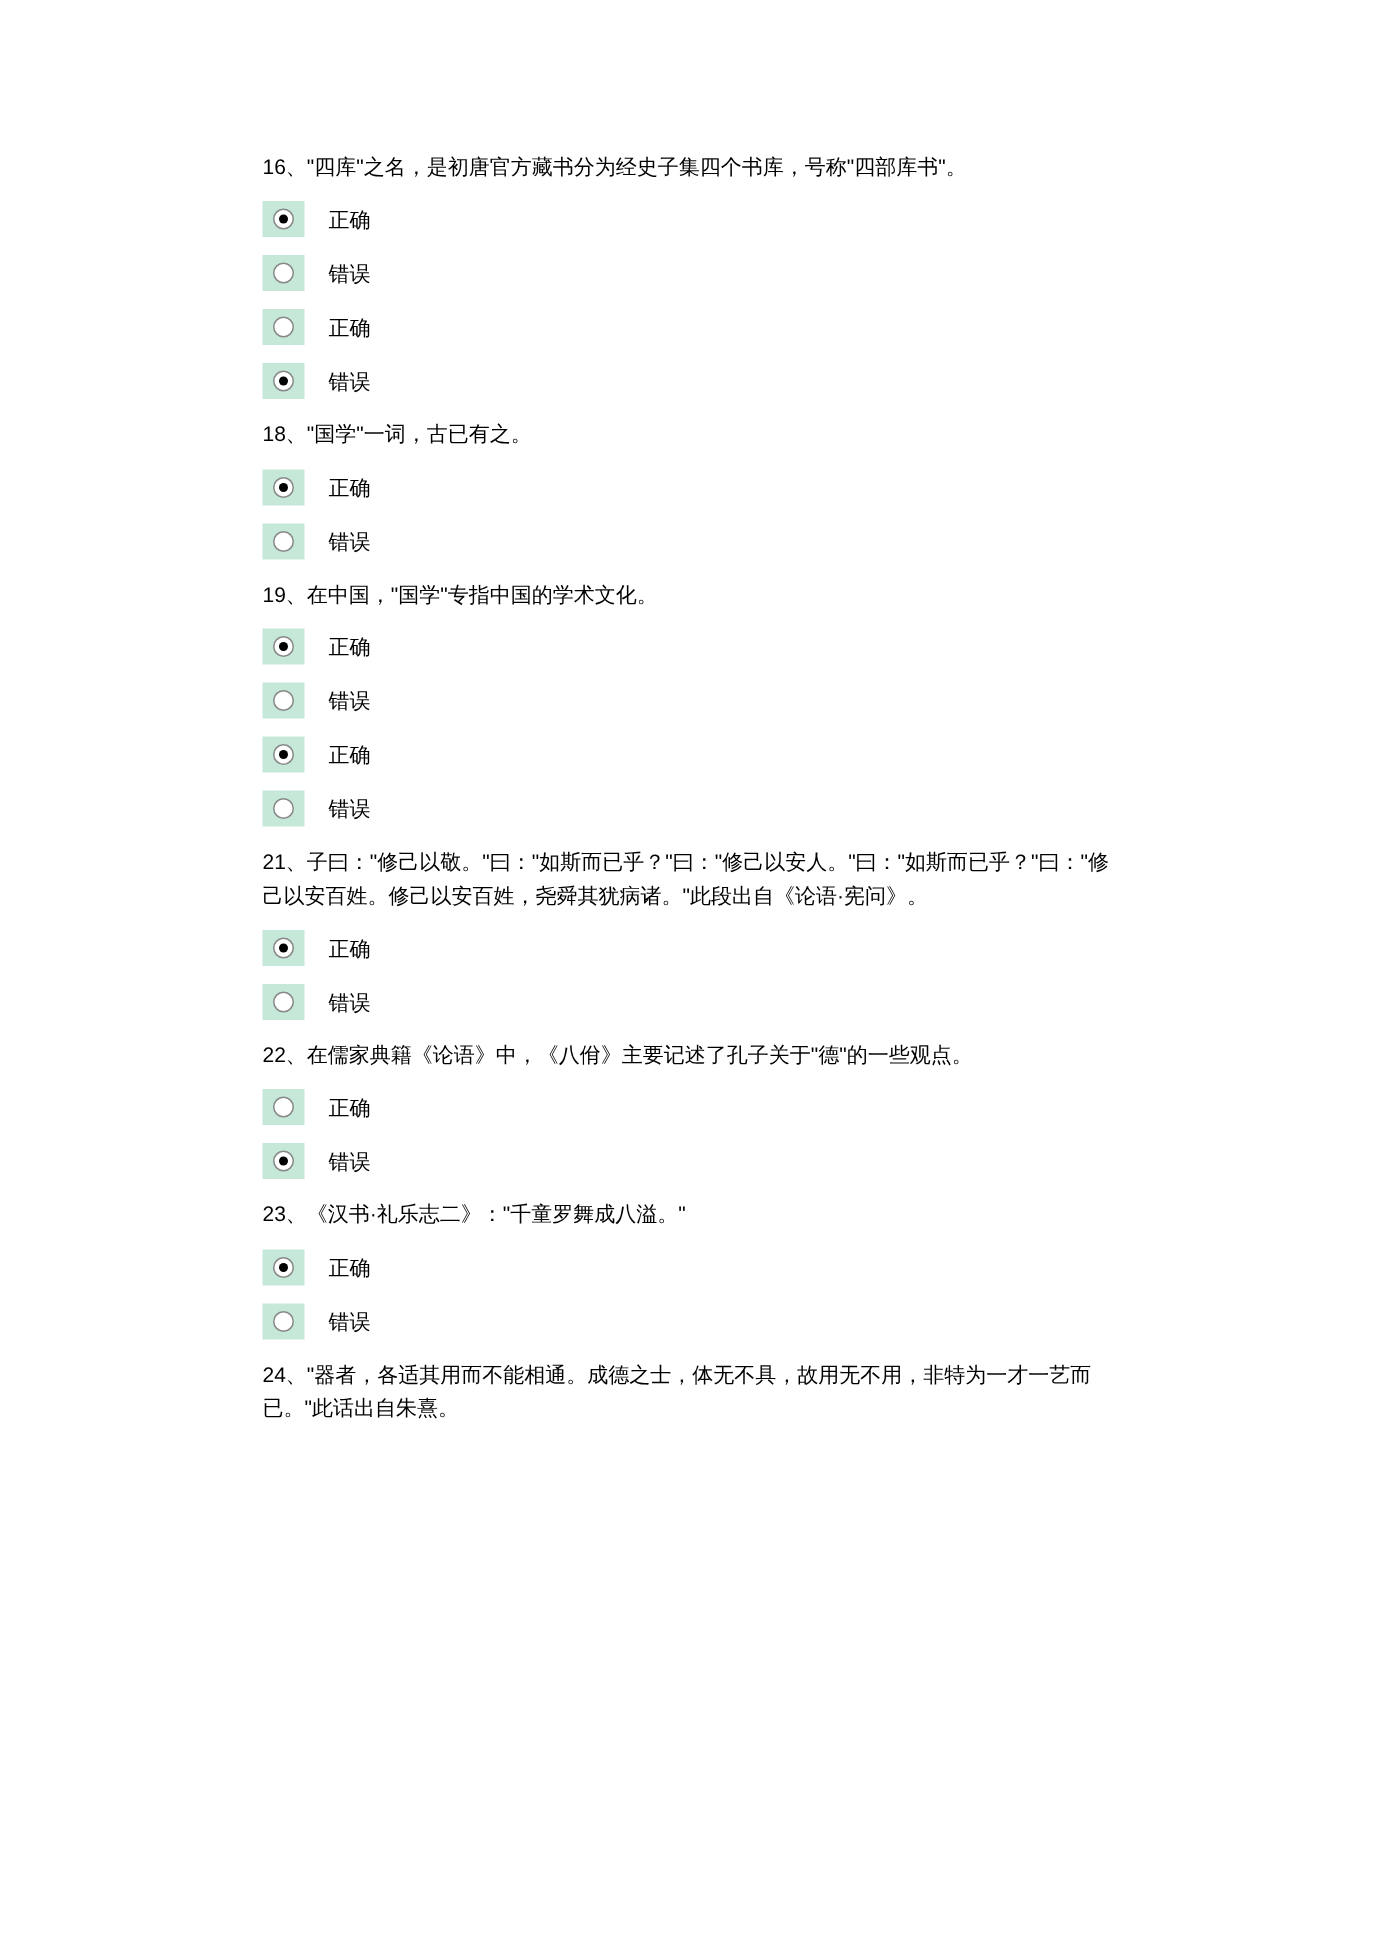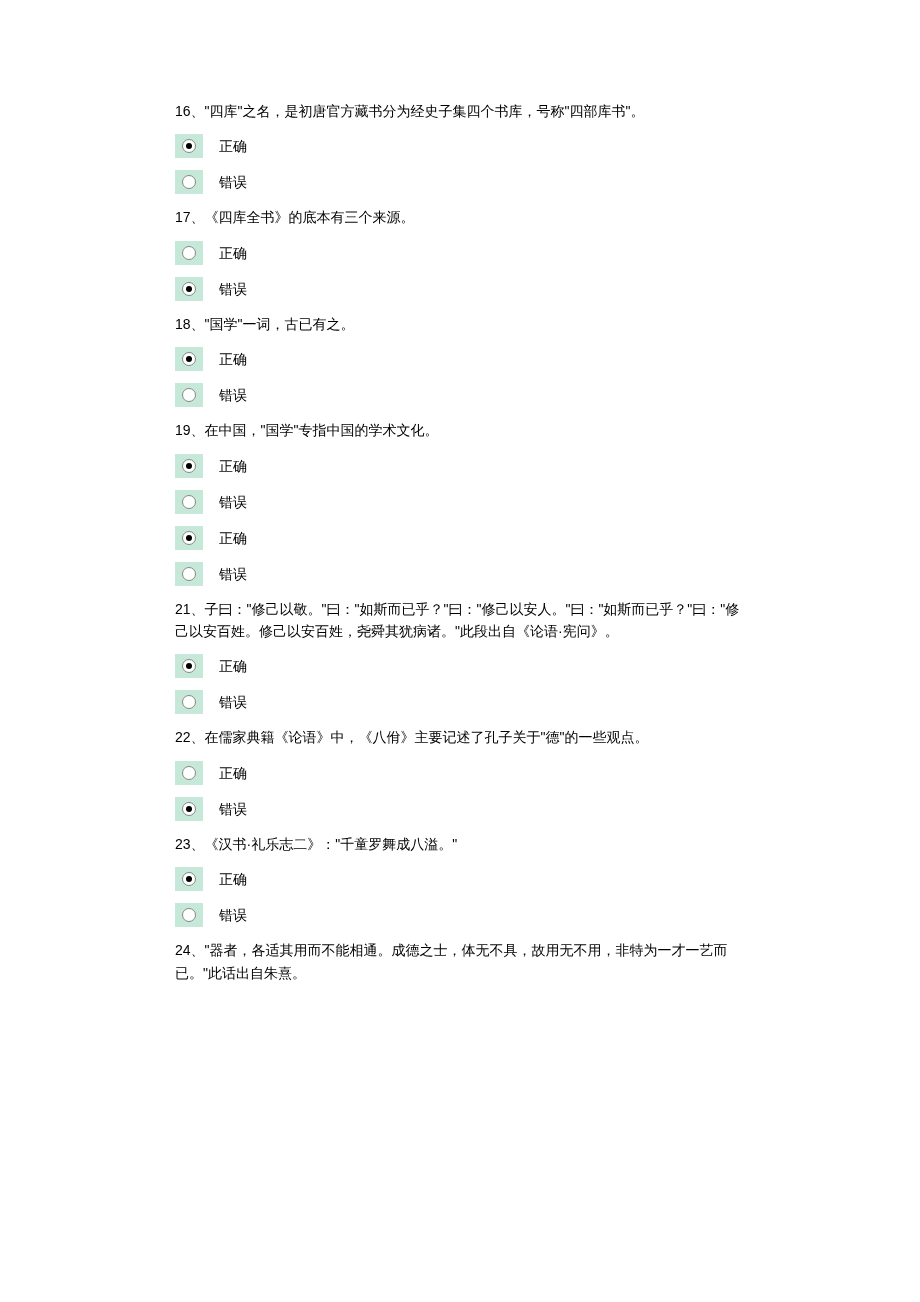"17、《四库全书》的底本有三个来源。" p.question-text { html: <p>17、《四库全书》的底本有三个来源。</p> -> none }
